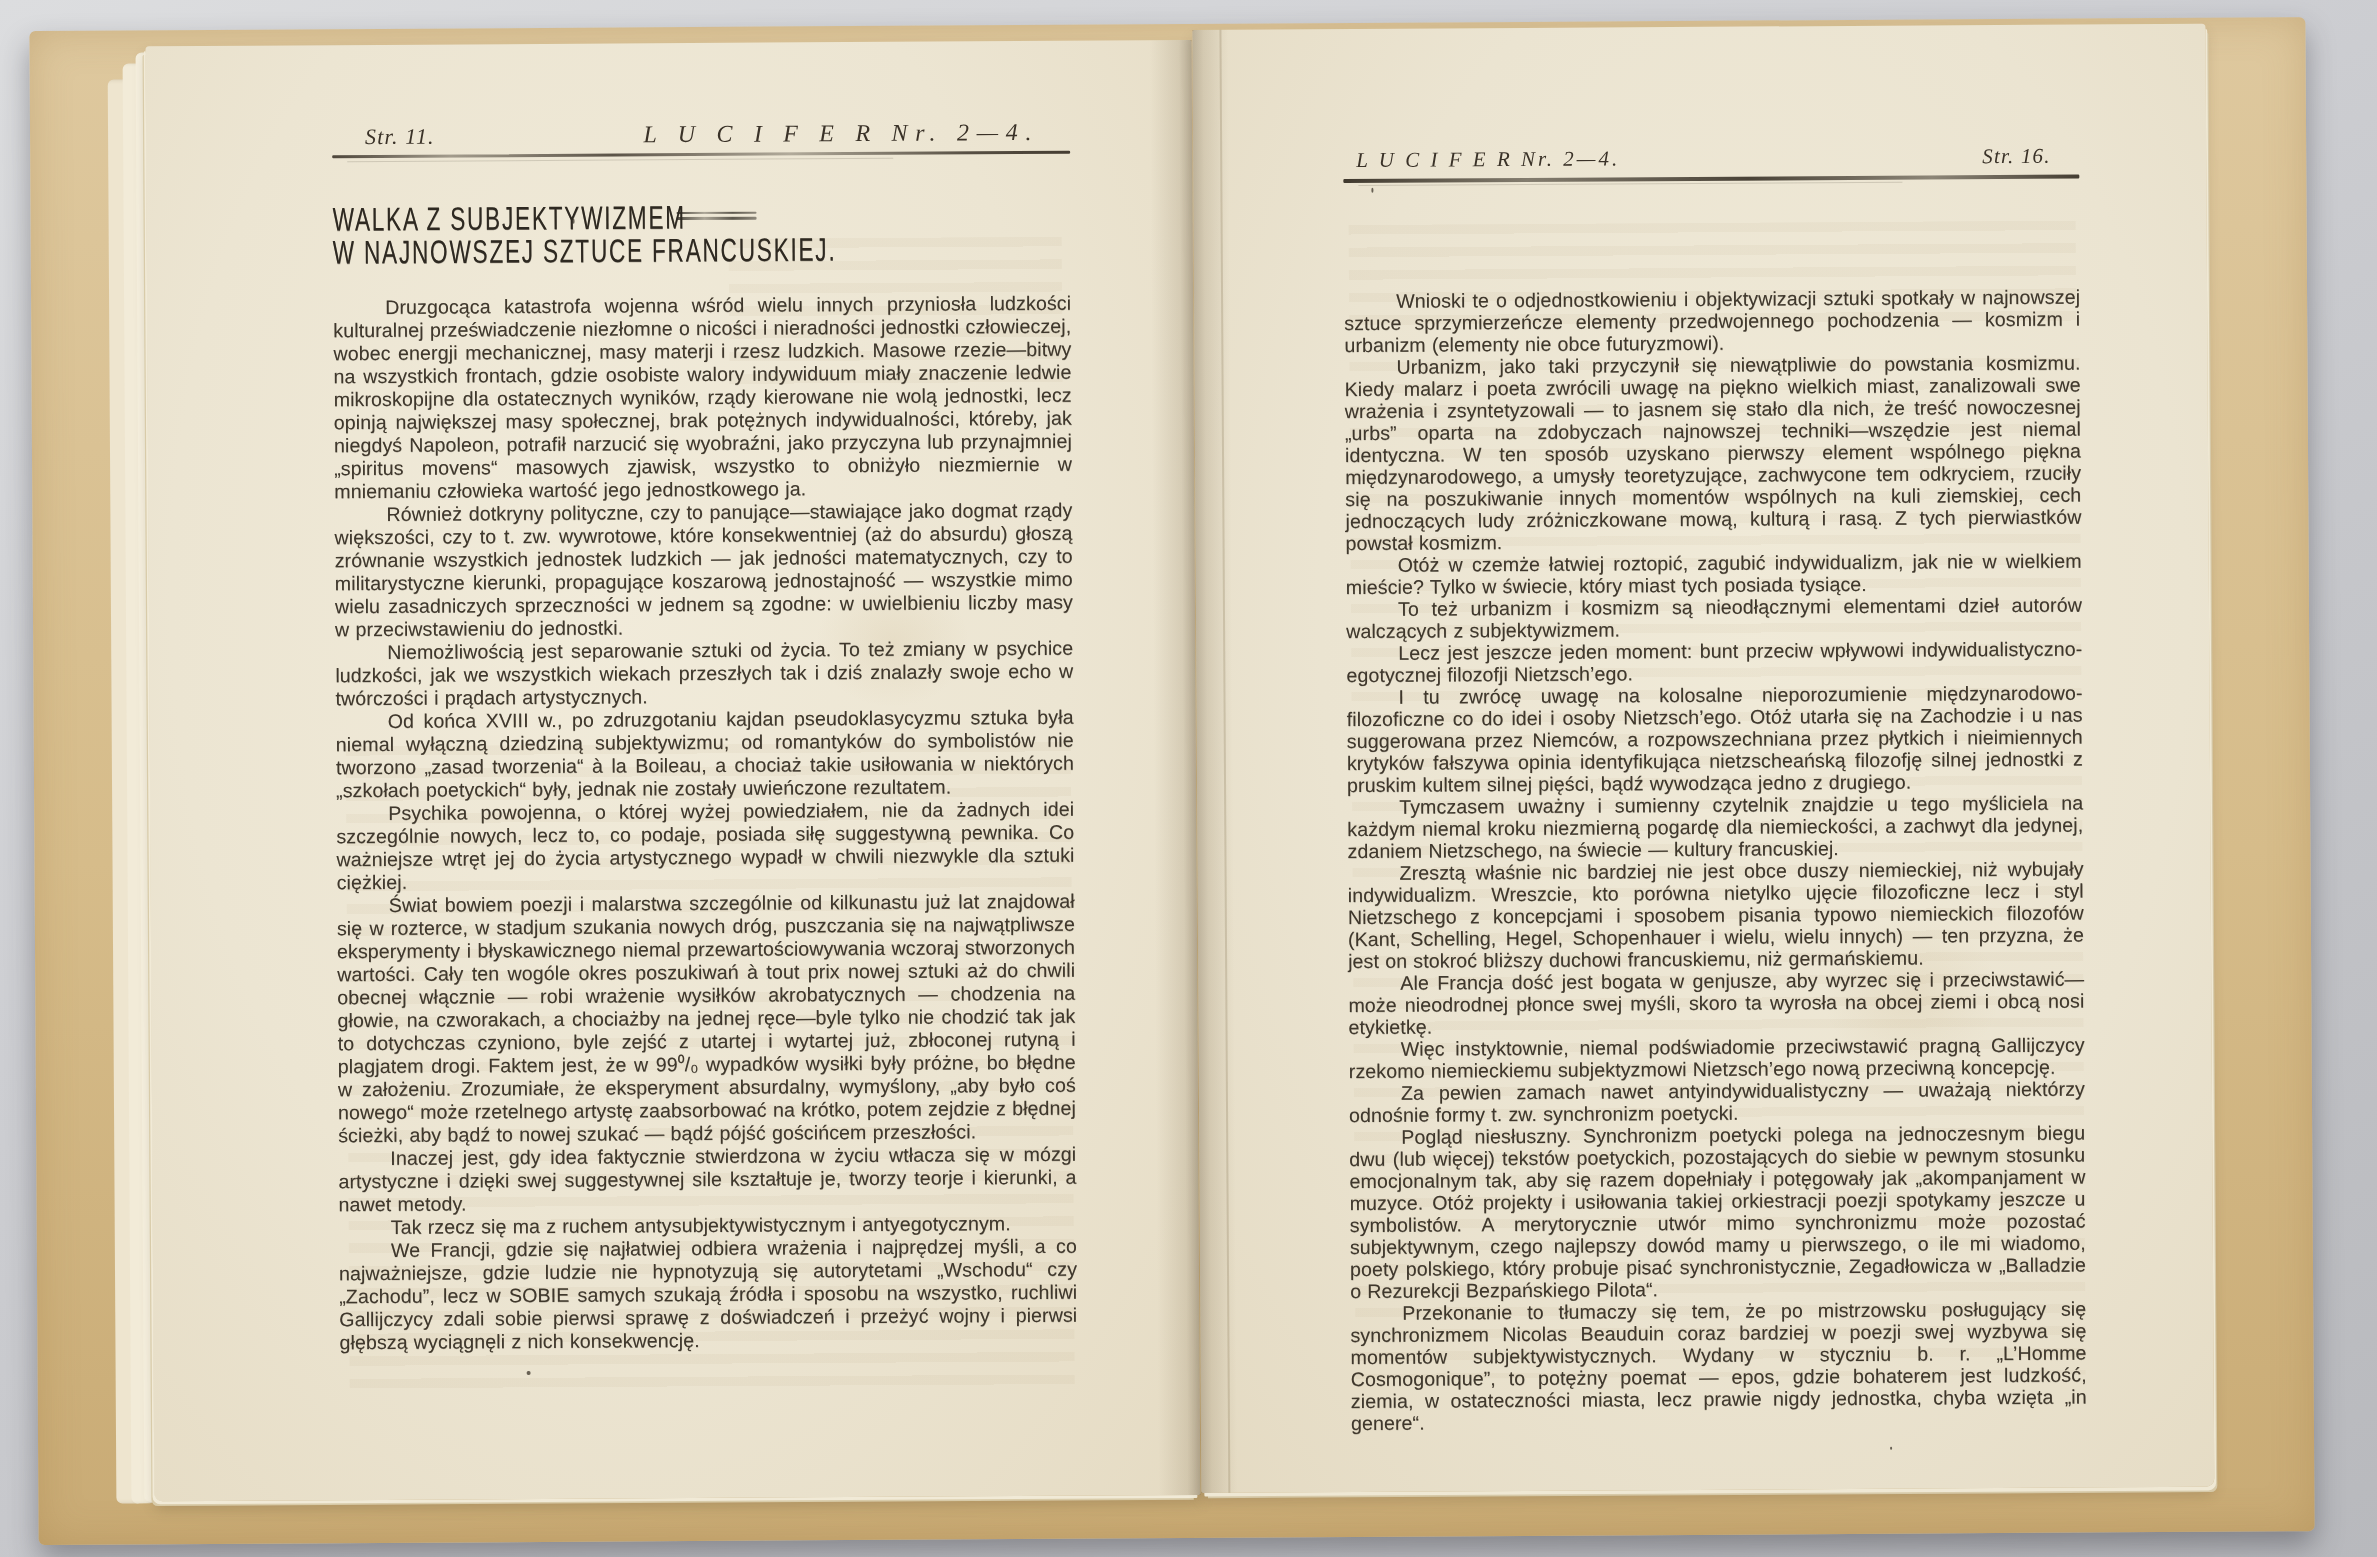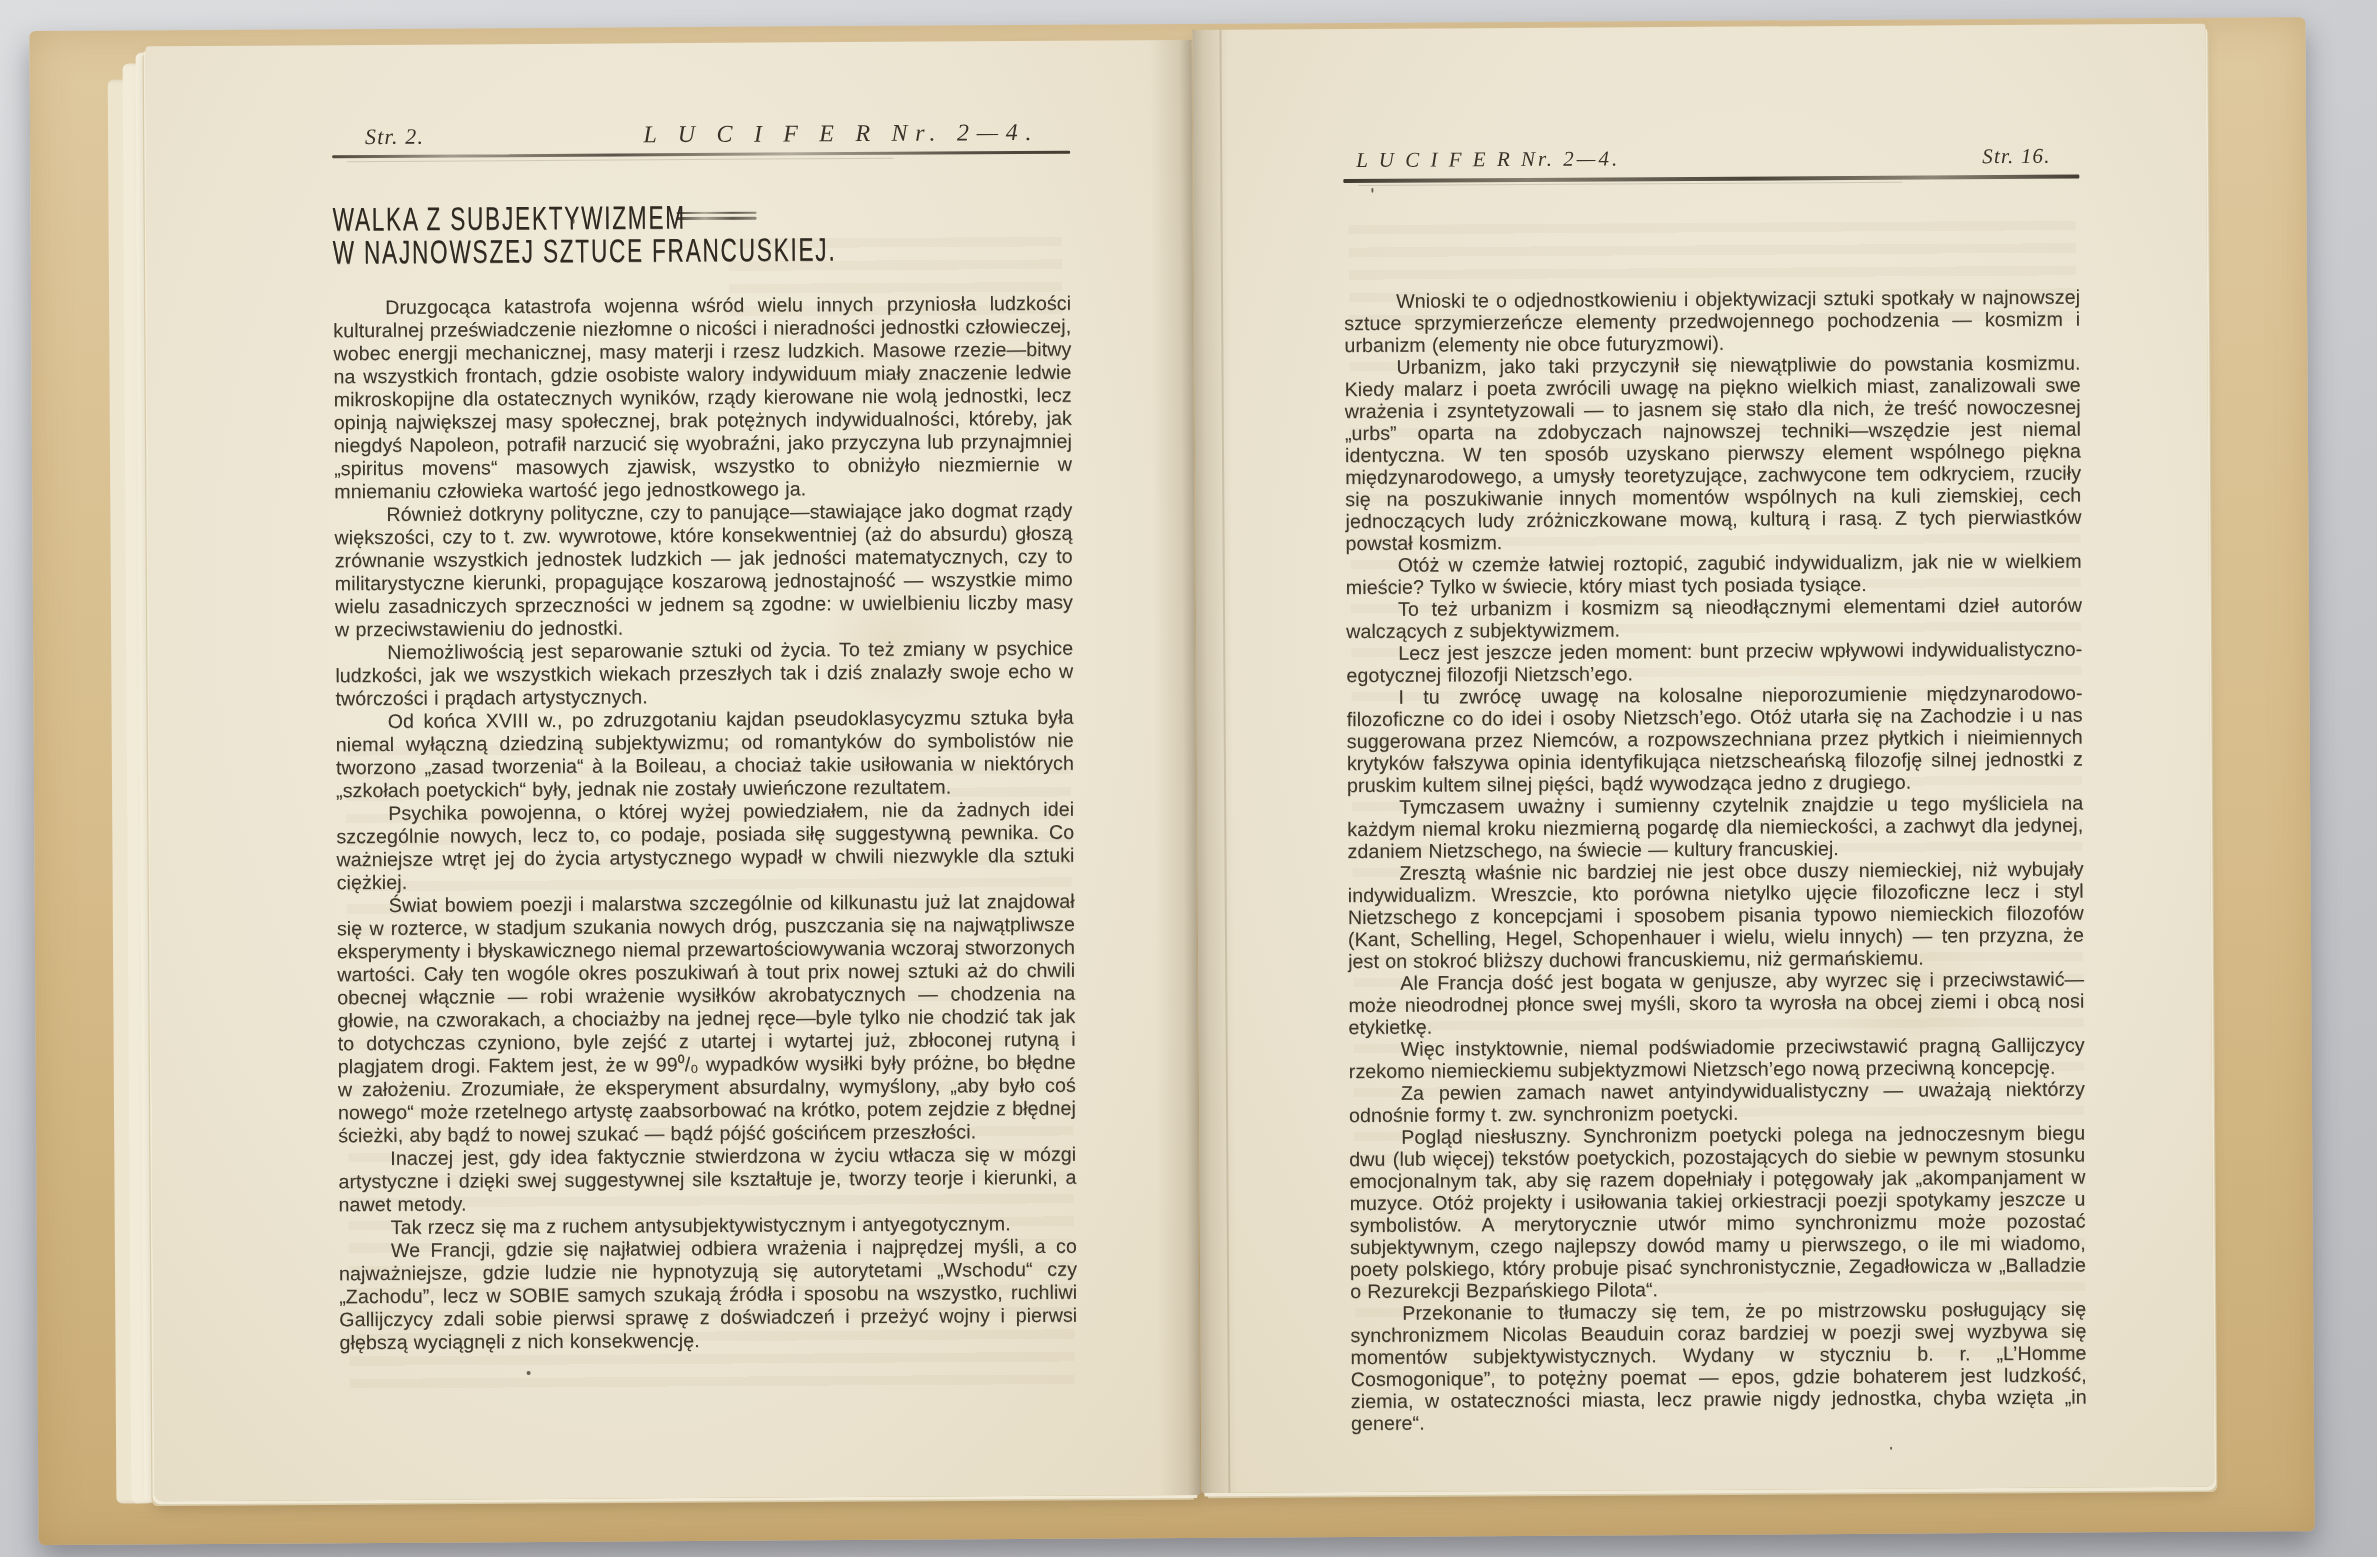"Str. 2." span.pagenum { text: 2 -> 11 }
